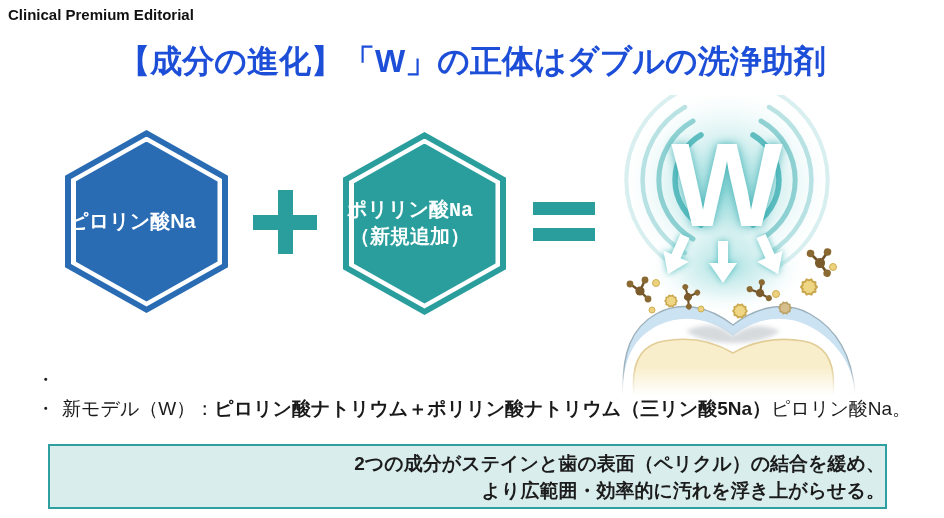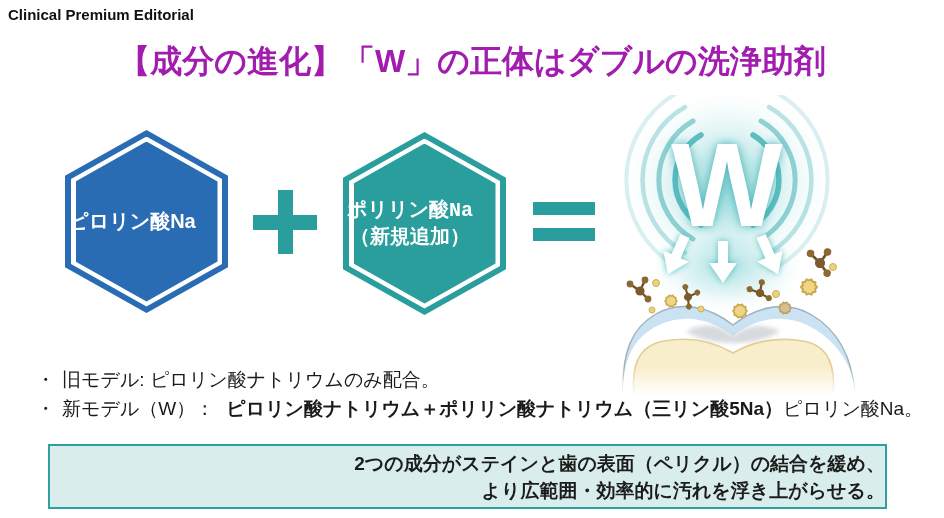"【成分の進化】「W」の正体はダブルの洗浄助剤" .title { color: #a21caf -> #1d4ed8 }
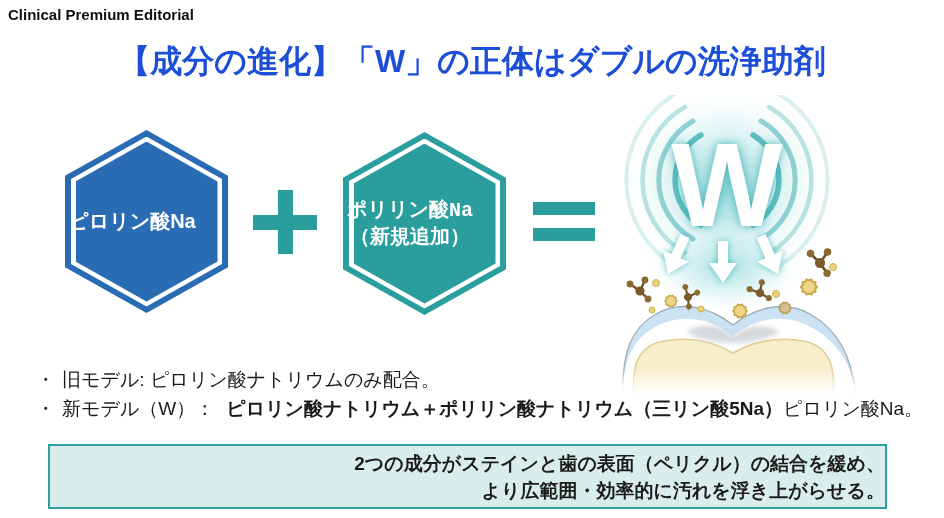"旧モデル: ピロリン酸ナトリウムのみ配合。" span { html: <span><span>旧モデル: ピロリン酸ナトリウムのみ配合。</span></span> -> none }
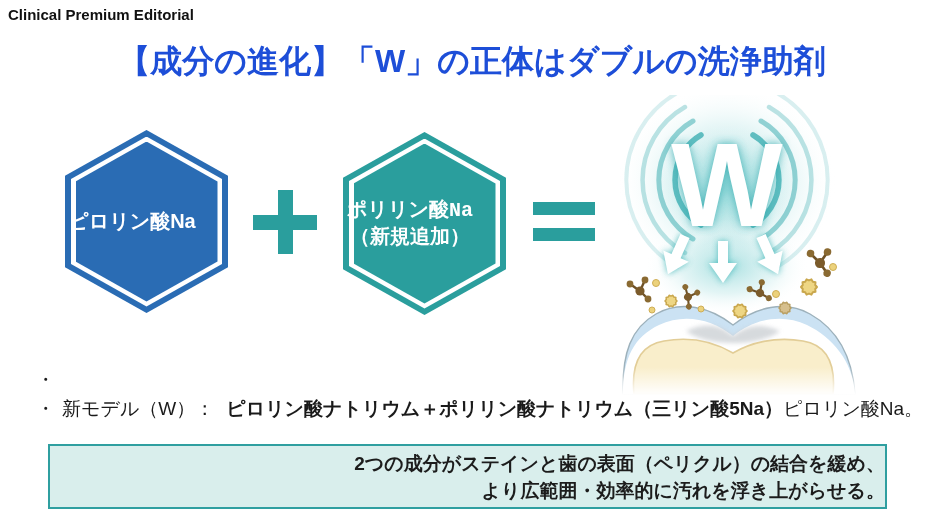"ピロリン酸ナトリウム＋ポリリン酸ナトリウム（三リン酸5Na）" .seg-bold { margin-left: 12px -> none }
